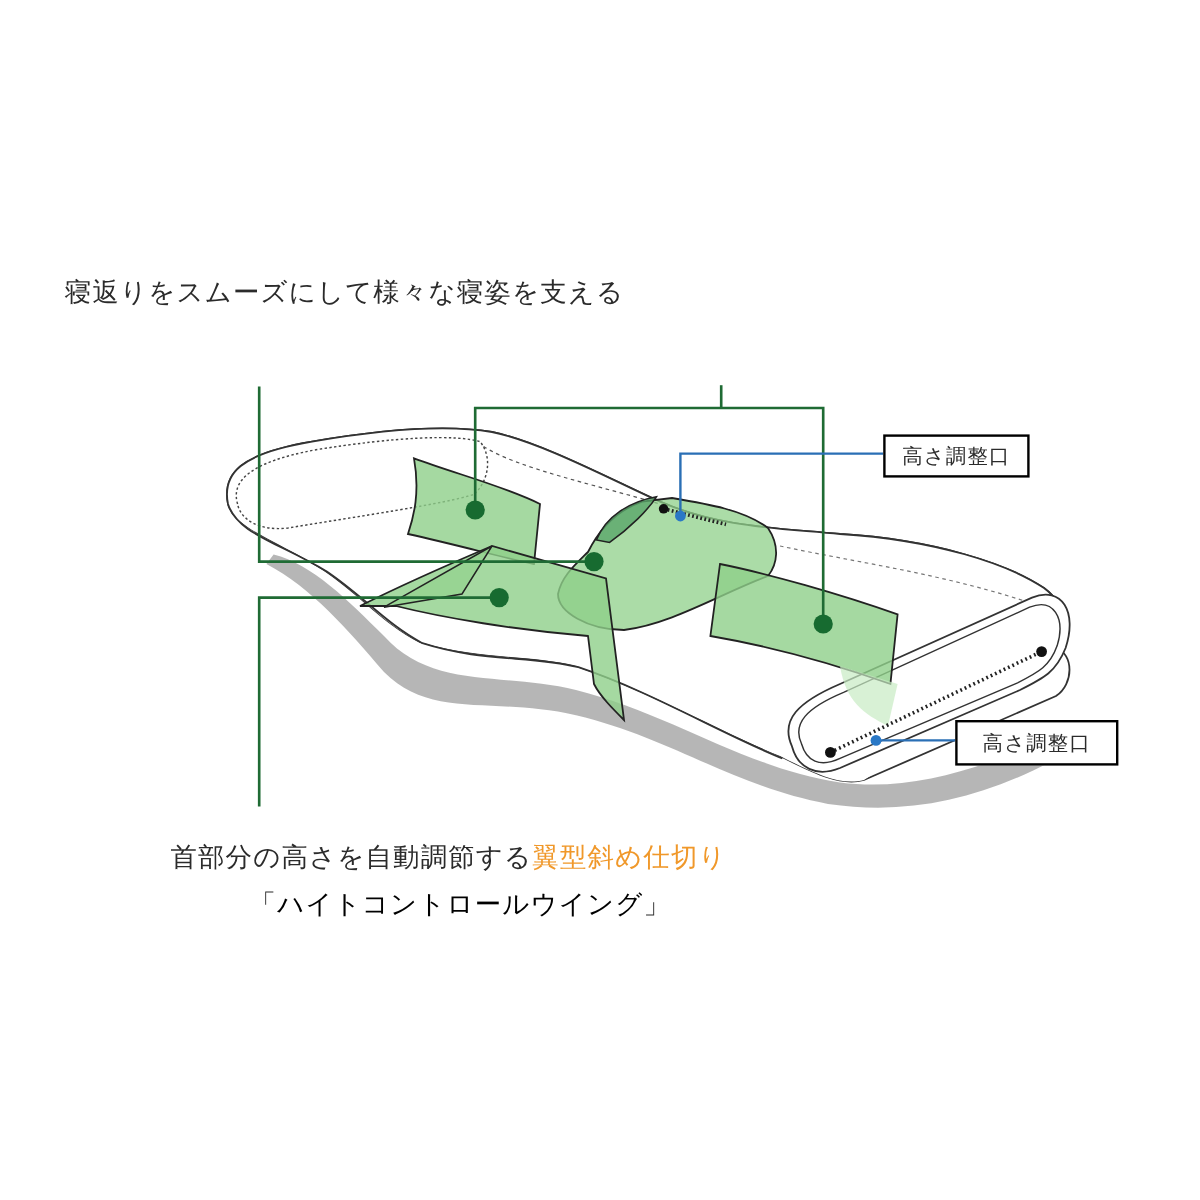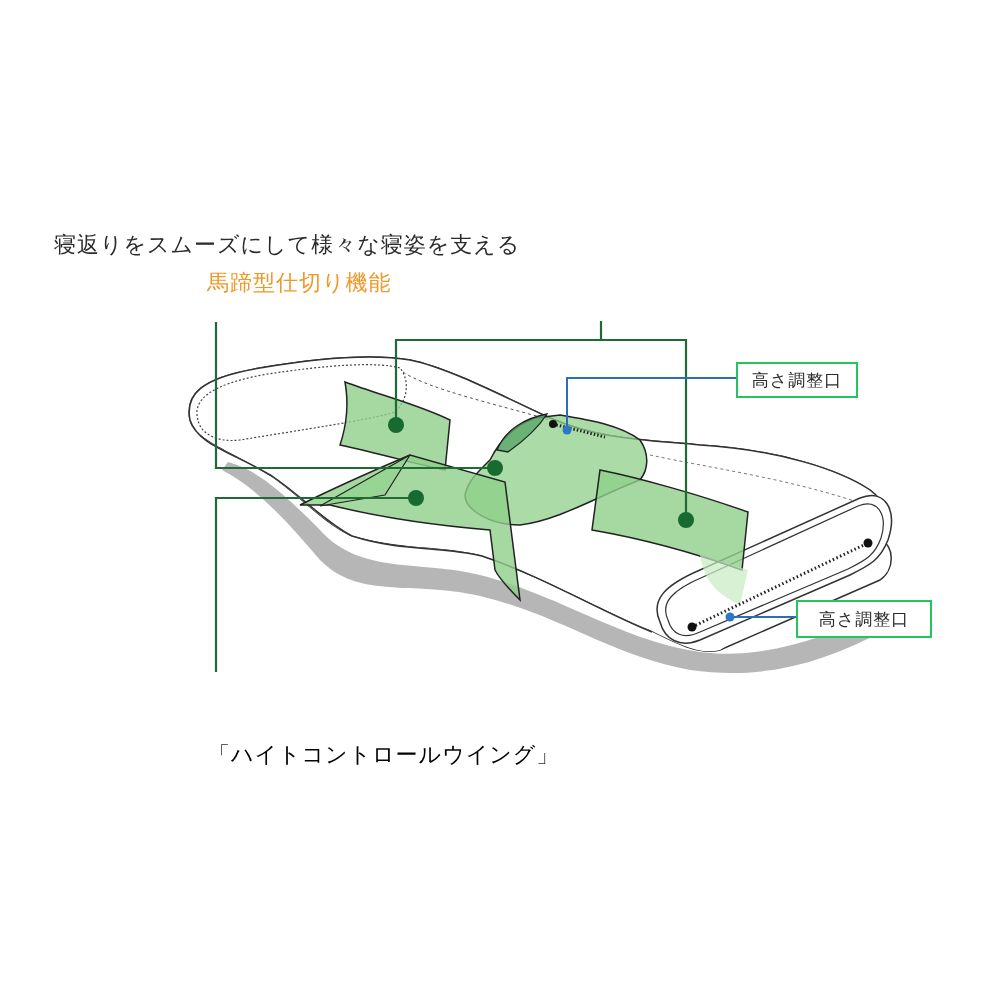"馬蹄型仕切り機能" div.label { html: <div>馬蹄型仕切り機能</div> -> none }
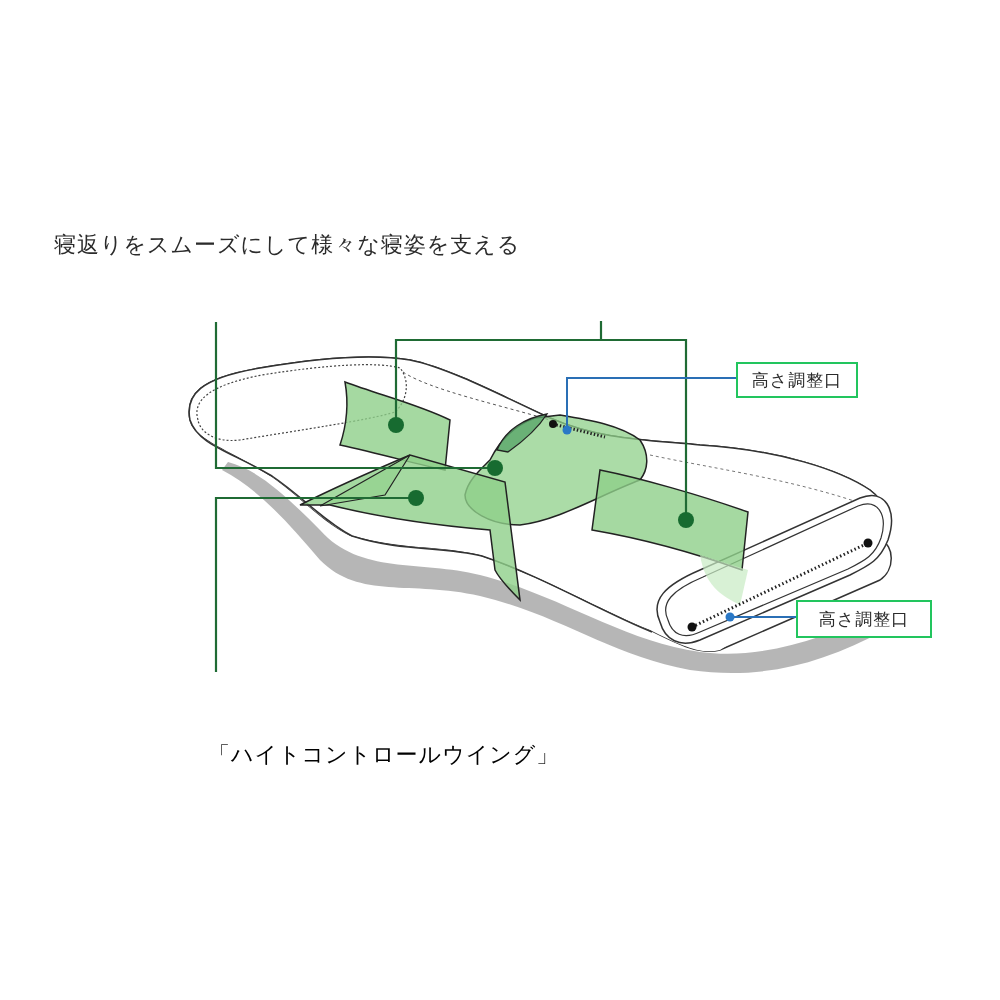"高さ調整口" .callout-box { border: 2px solid #22c55e -> 2px solid #000000 }
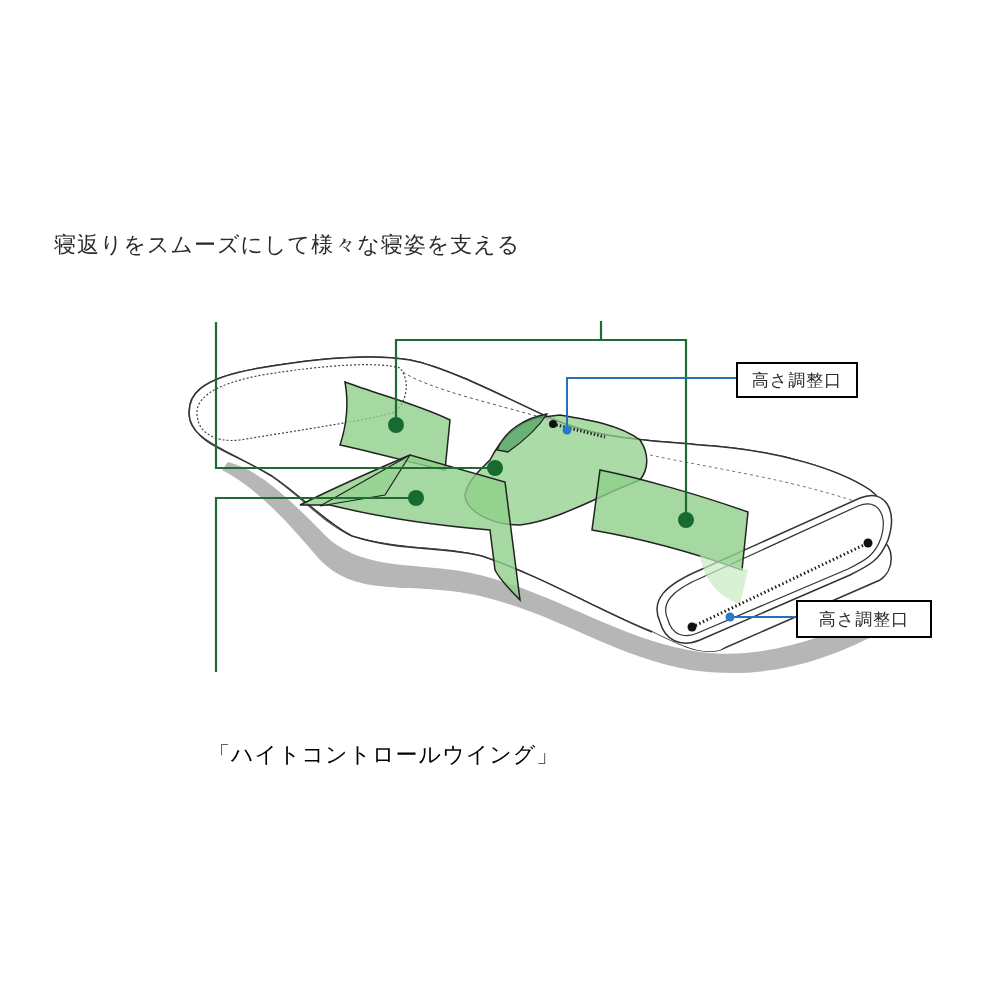"首部分の高さを自動調節する翼型斜め仕切り" div.label { html: none -> <div> <span>首部分の高さを自動調節する</span><span>翼型斜め仕切り</span> </div> }
